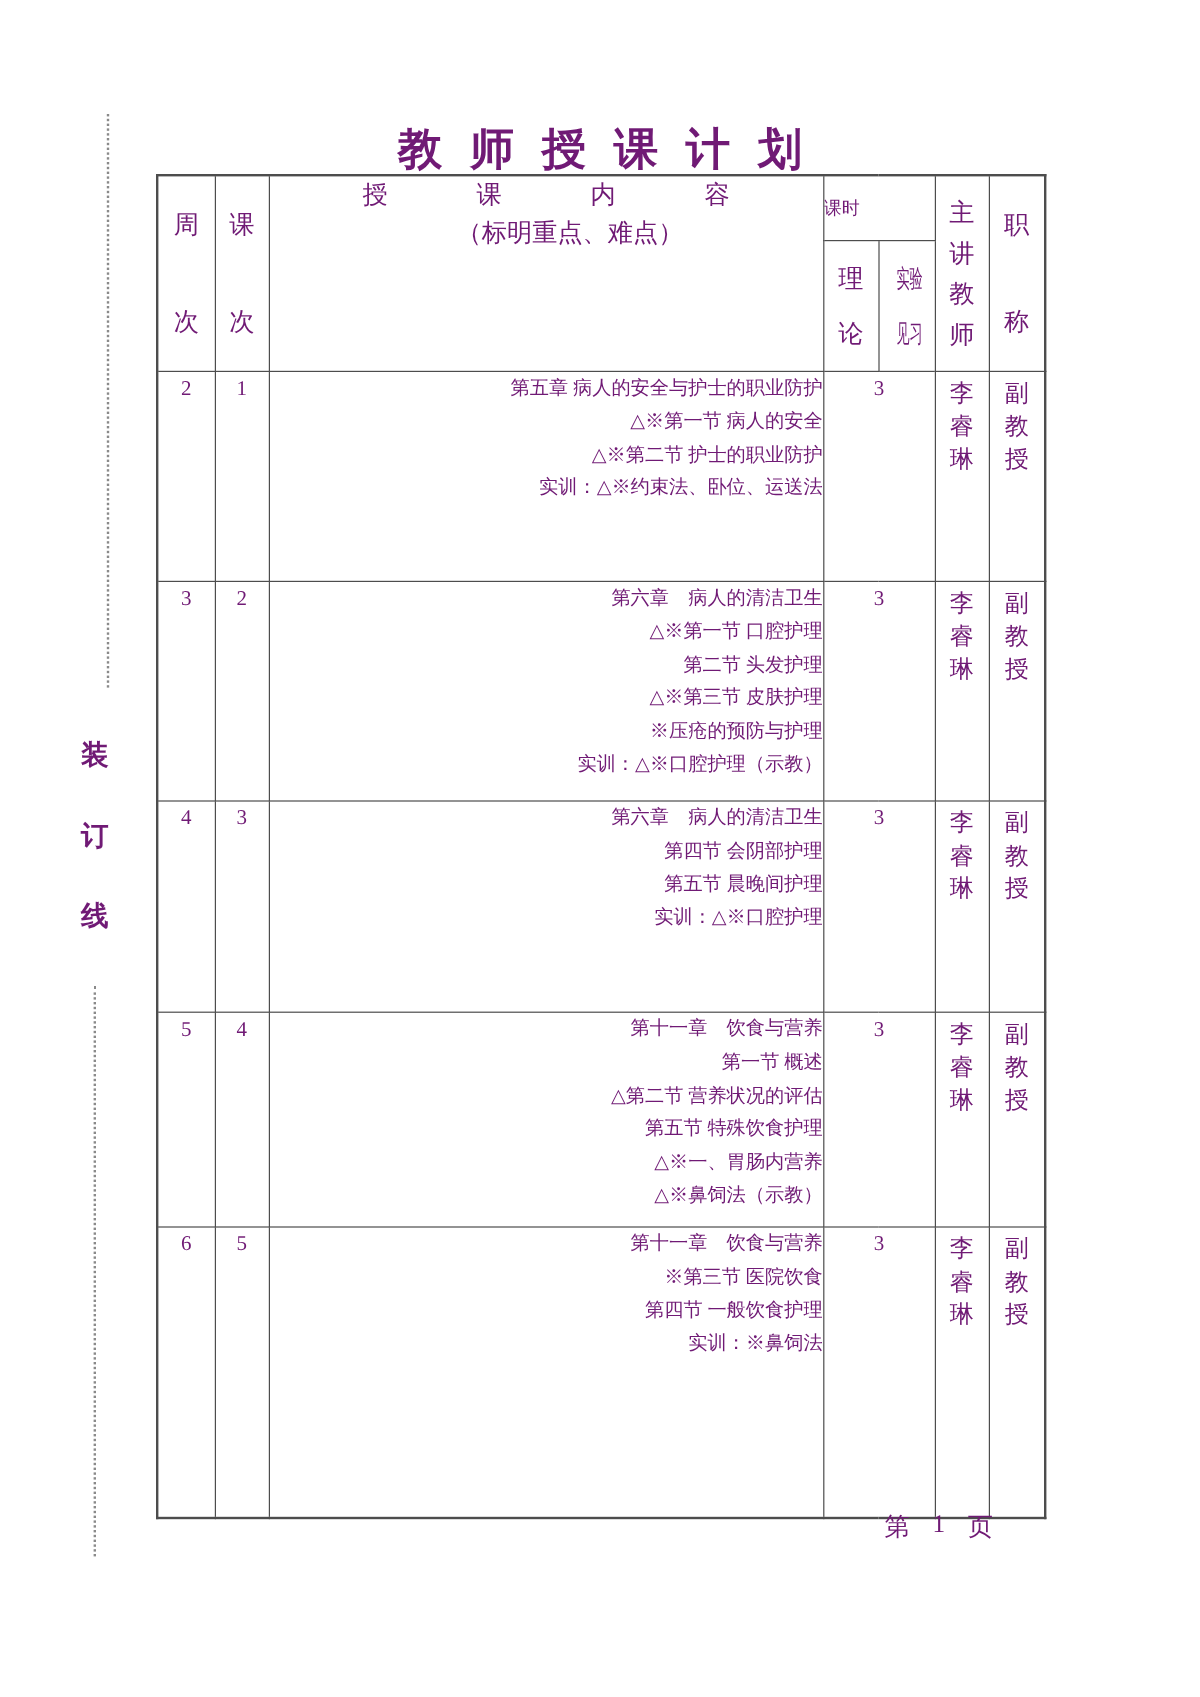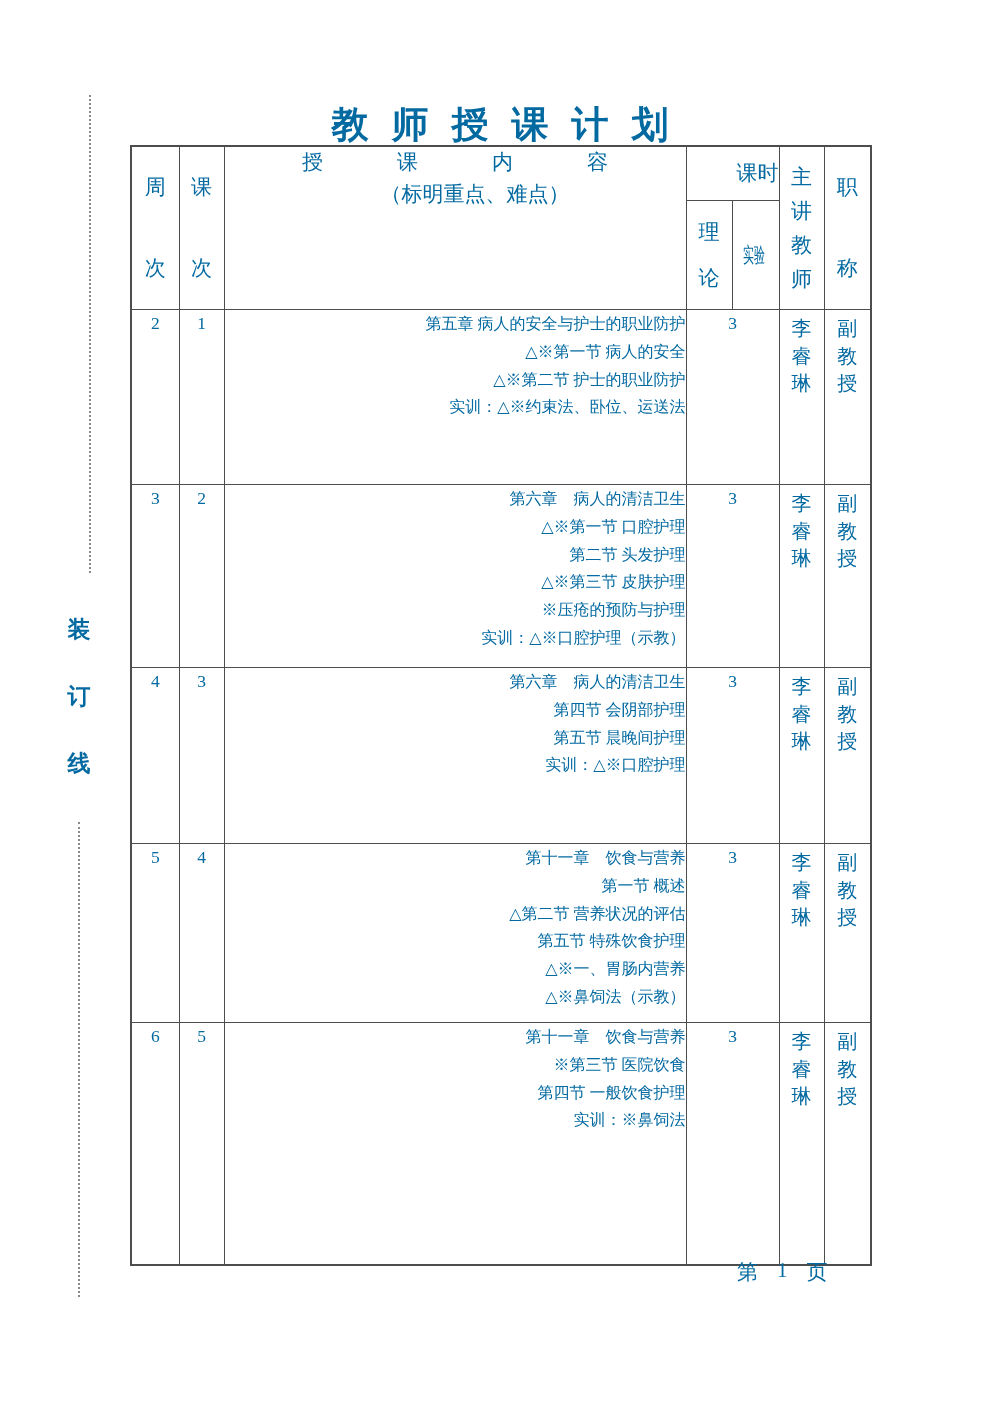"教师授课计划" .page { color: #0369a1 -> #701a75 }
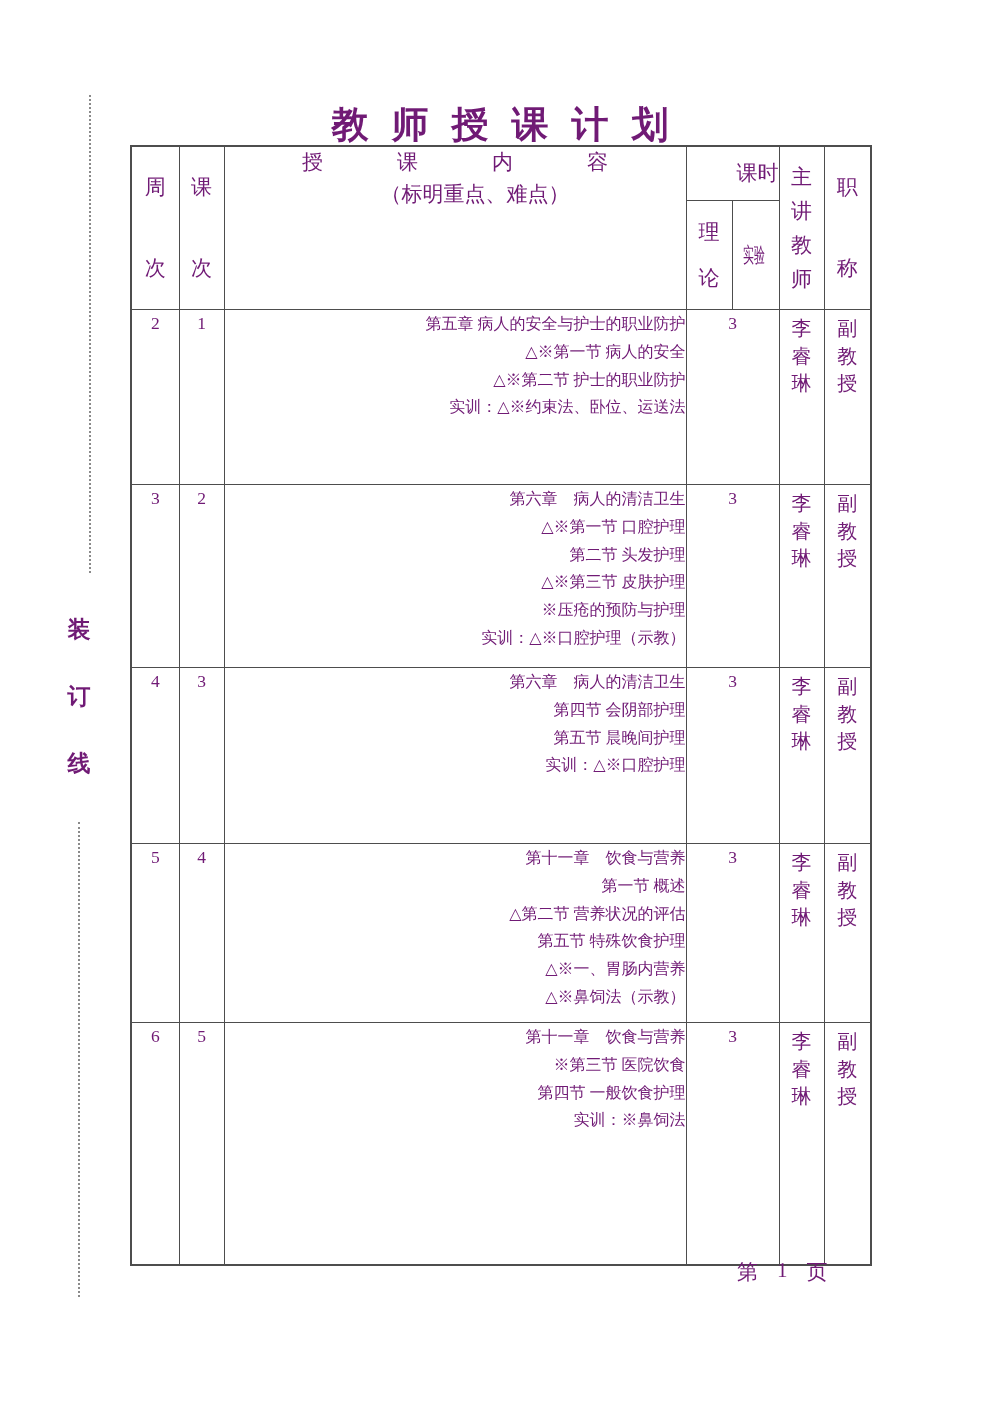"课时" .th-hours-label { font-size: 21px -> 15px; text-align: right -> left }
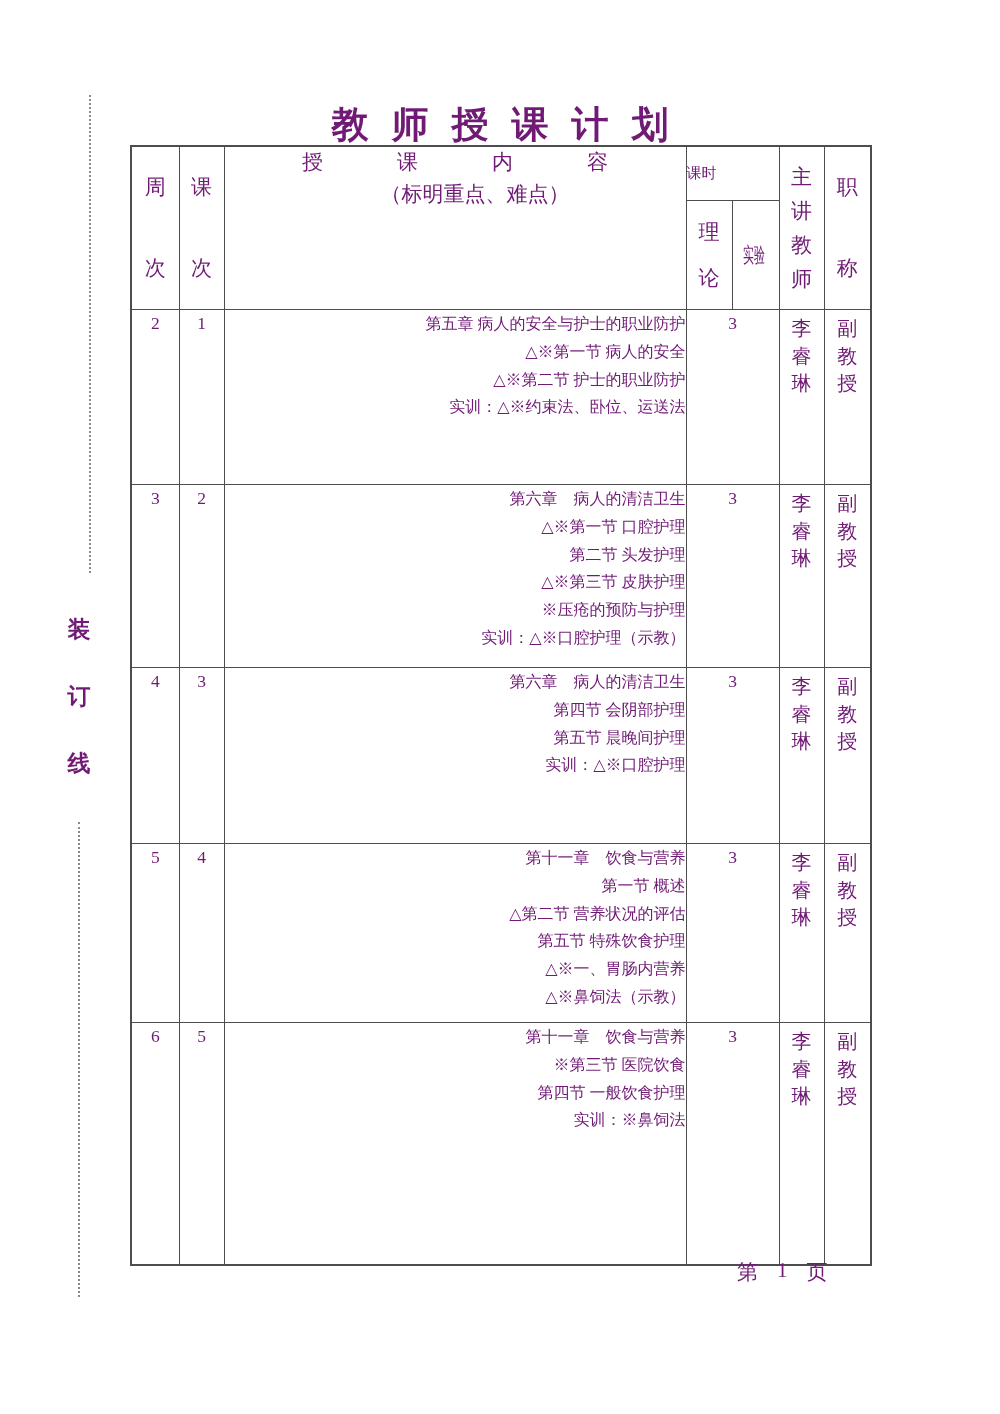"实验" .squeeze-stack { flex-direction: row -> column }
